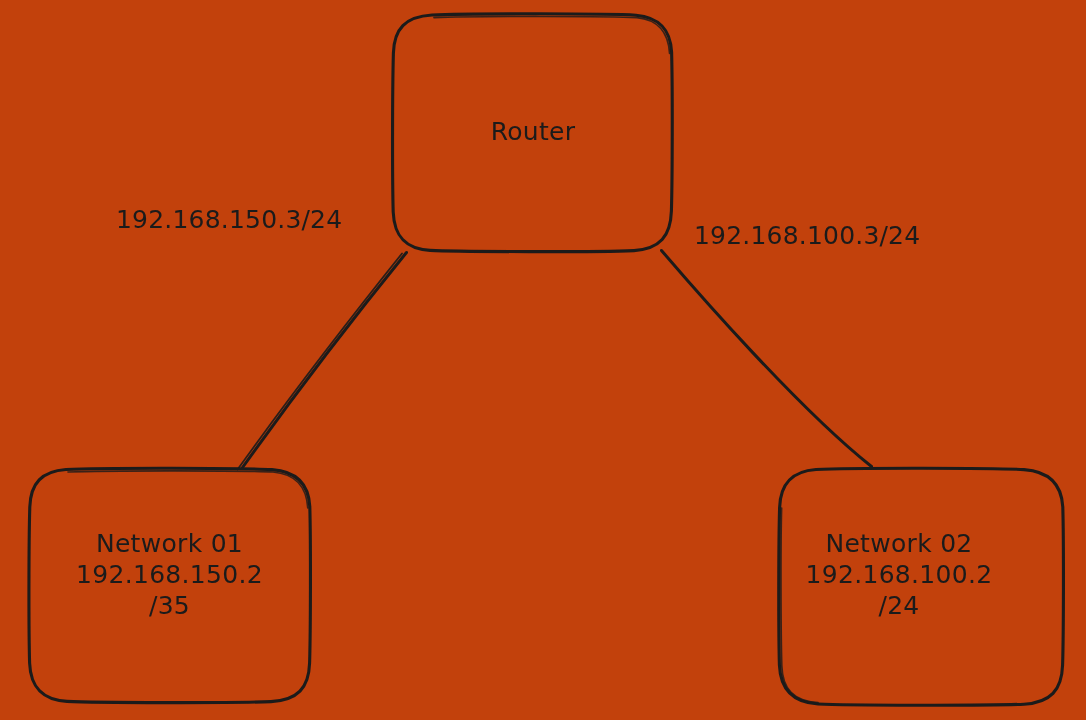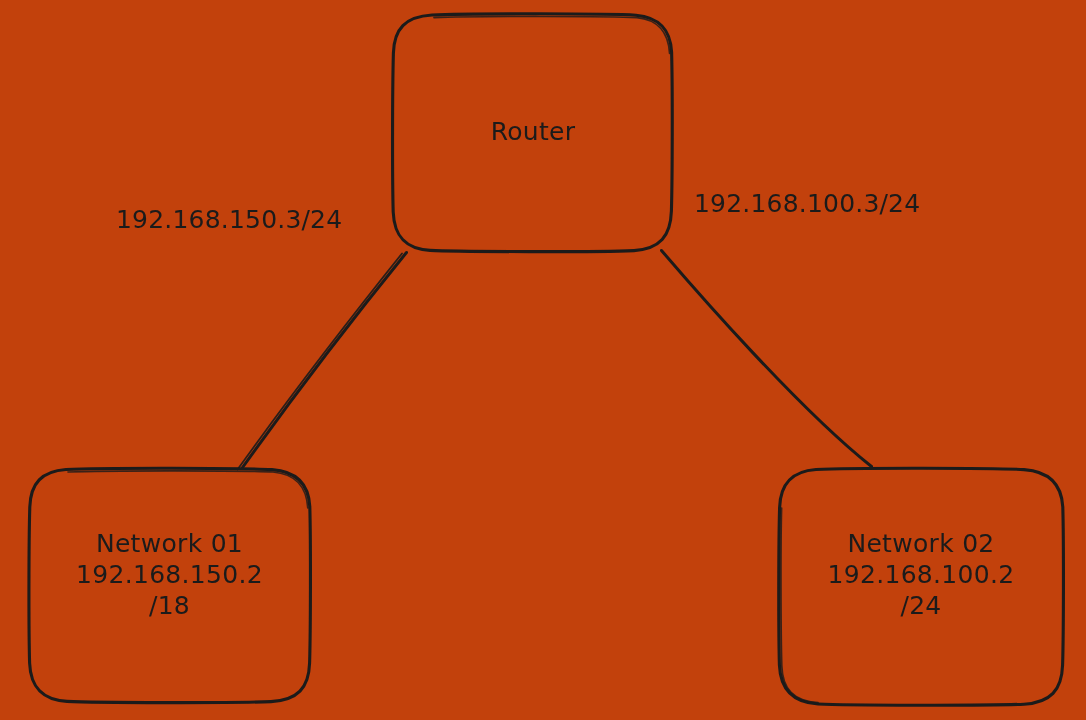"192.168.100.3/24" #edge-label-right { top: 188px -> 220px }
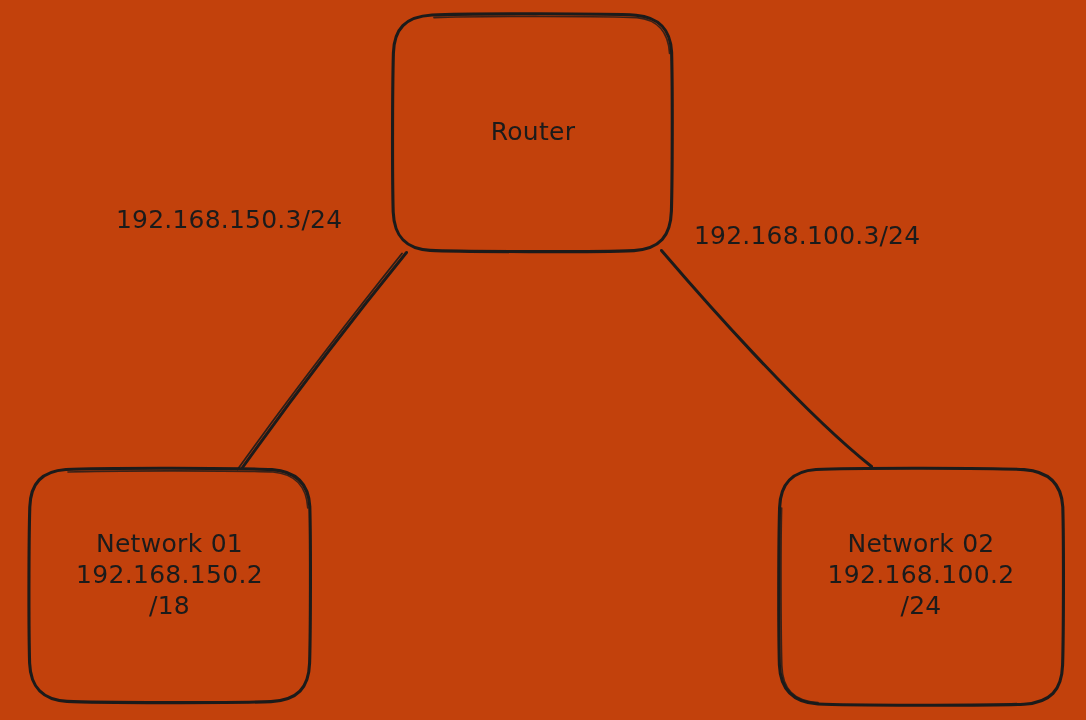"Network 01" div.node-label { text: /18 -> /35 }
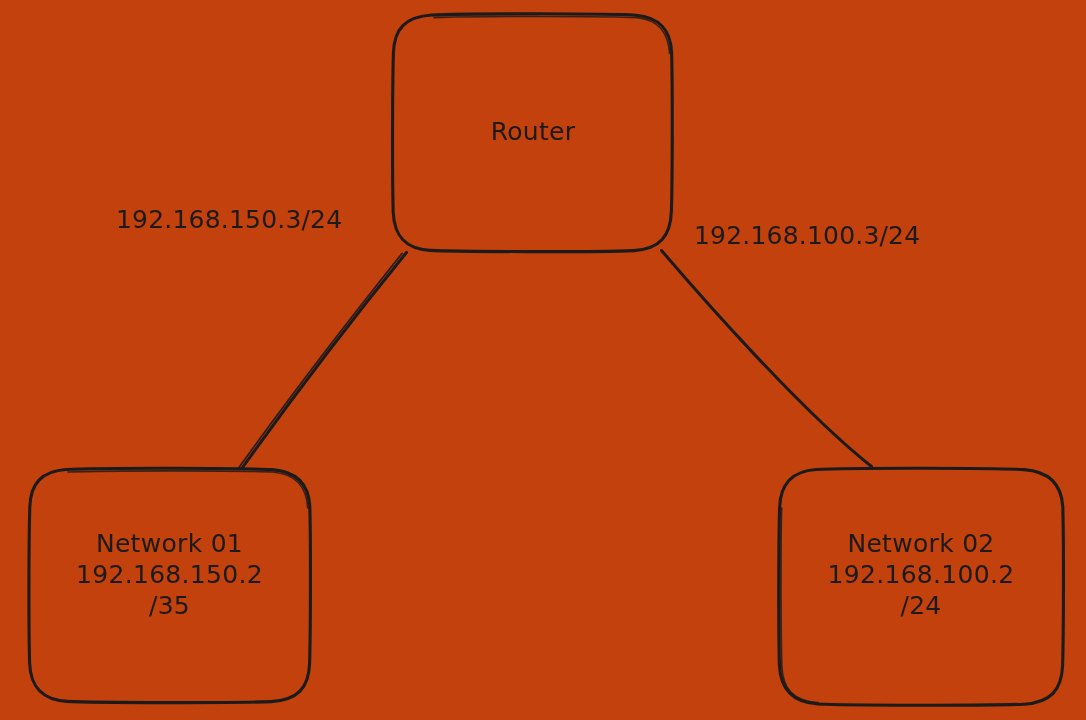"Network 02" #network-02-label { left: 778px -> 756px }
